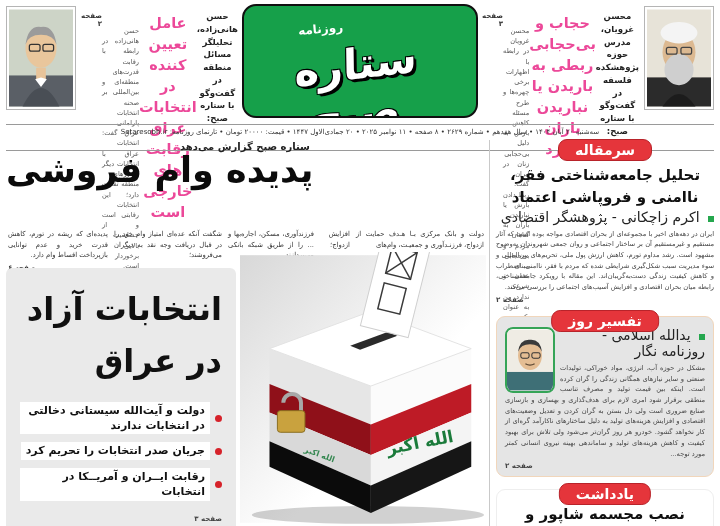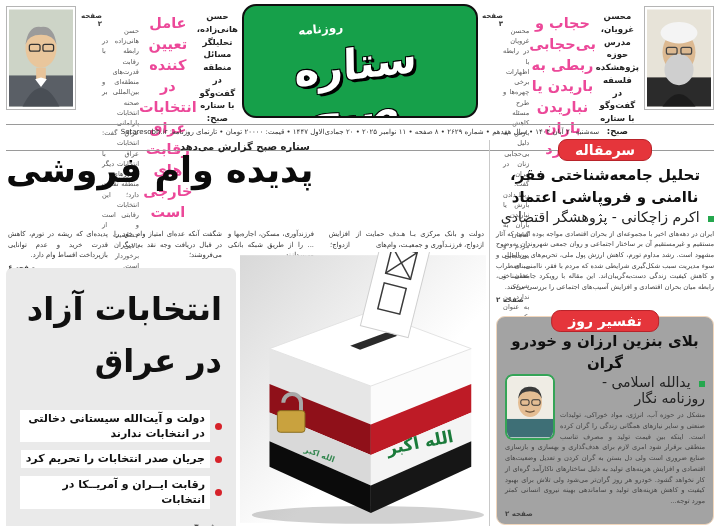"تفسیر روز" .card-peach { background: #a3a3a3 -> #e5e5e5 }
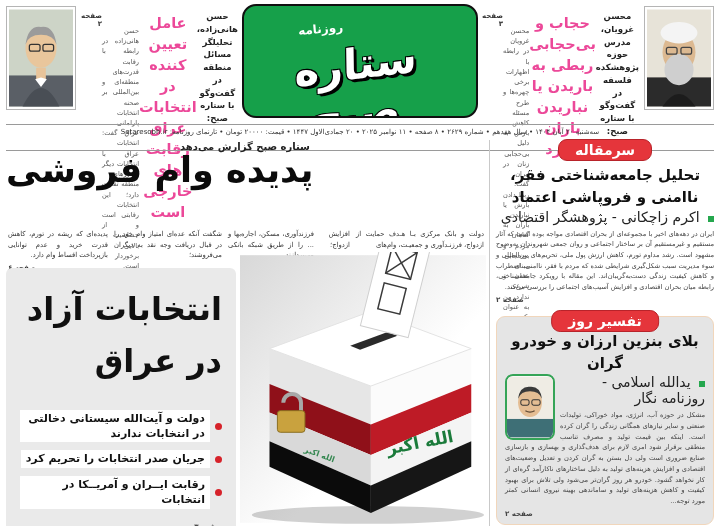"بلای بنزین ارزان و خودرو" div.sec-title { html: <div>بلای بنزین ارزان و خودرو گران</div> -> none }
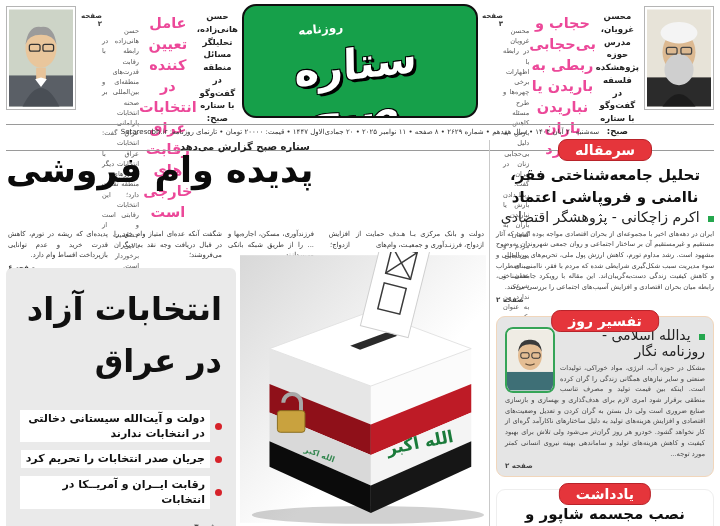"دولت و آیت‌الله سیستانی دخالتی" .bullets { margin-top: 22px -> 14px }
